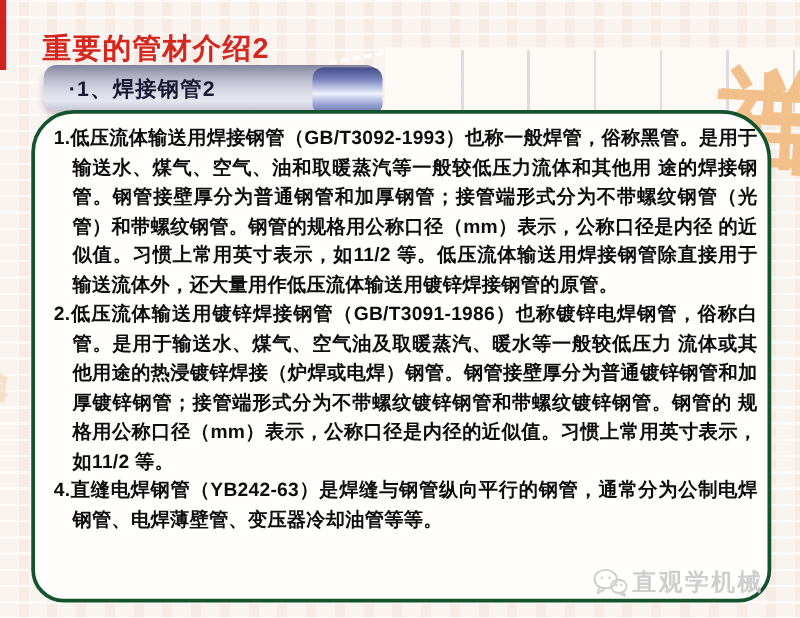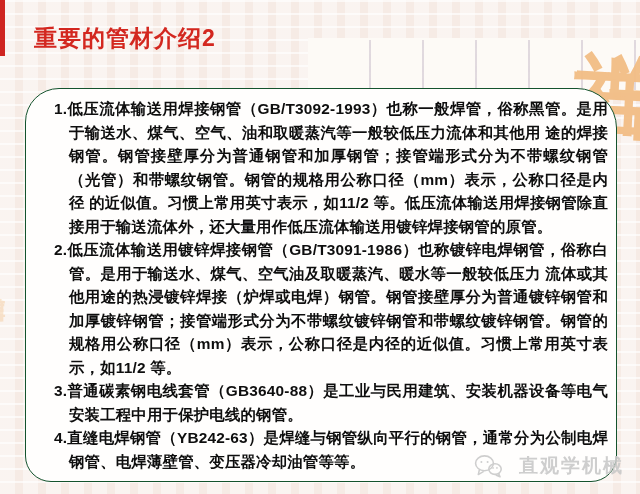"·1、焊接钢管2" div.banner { html: none -> <div> <div></div> <div></div> <span>·1、焊接钢管2</span> </div> }
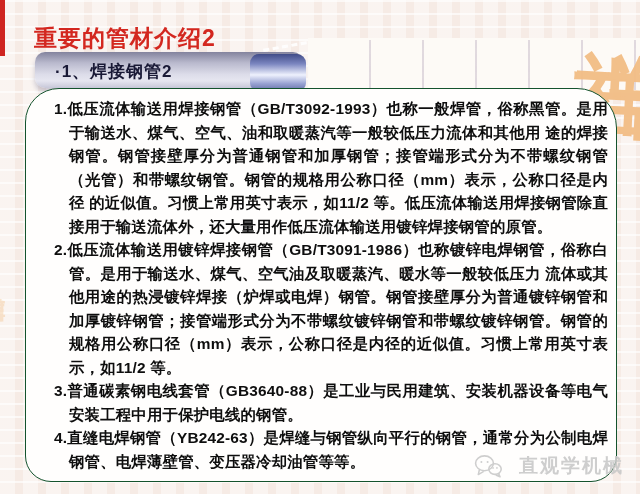"1.低压流体输送用焊接钢管（GB/T3092-1993）也称一般焊管，俗称黑管。" .content-box { border: 1px solid #14532d -> 3px solid #14532d; padding: 8px 8px 6px 28px -> 8px 8px 6px 15px }
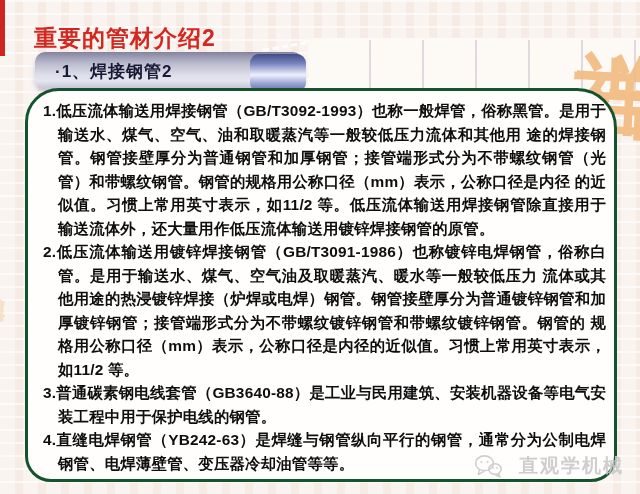"3.普通碳素钢电线套管（GB3640-88）是工业与民用建筑、安装机器设备等电气" p.item { html: <p><span>3.</span><span>普通碳素钢电线套管（GB3640-88）是工业与民用建筑、安装机器设备等电气安装工程中用于保护电线的钢管。</span></p> -> none }
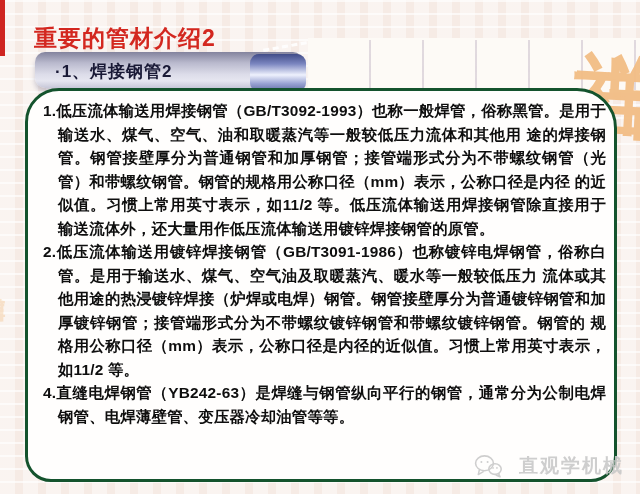"直观学机械" .watermark { gap: 17px -> 4px }
